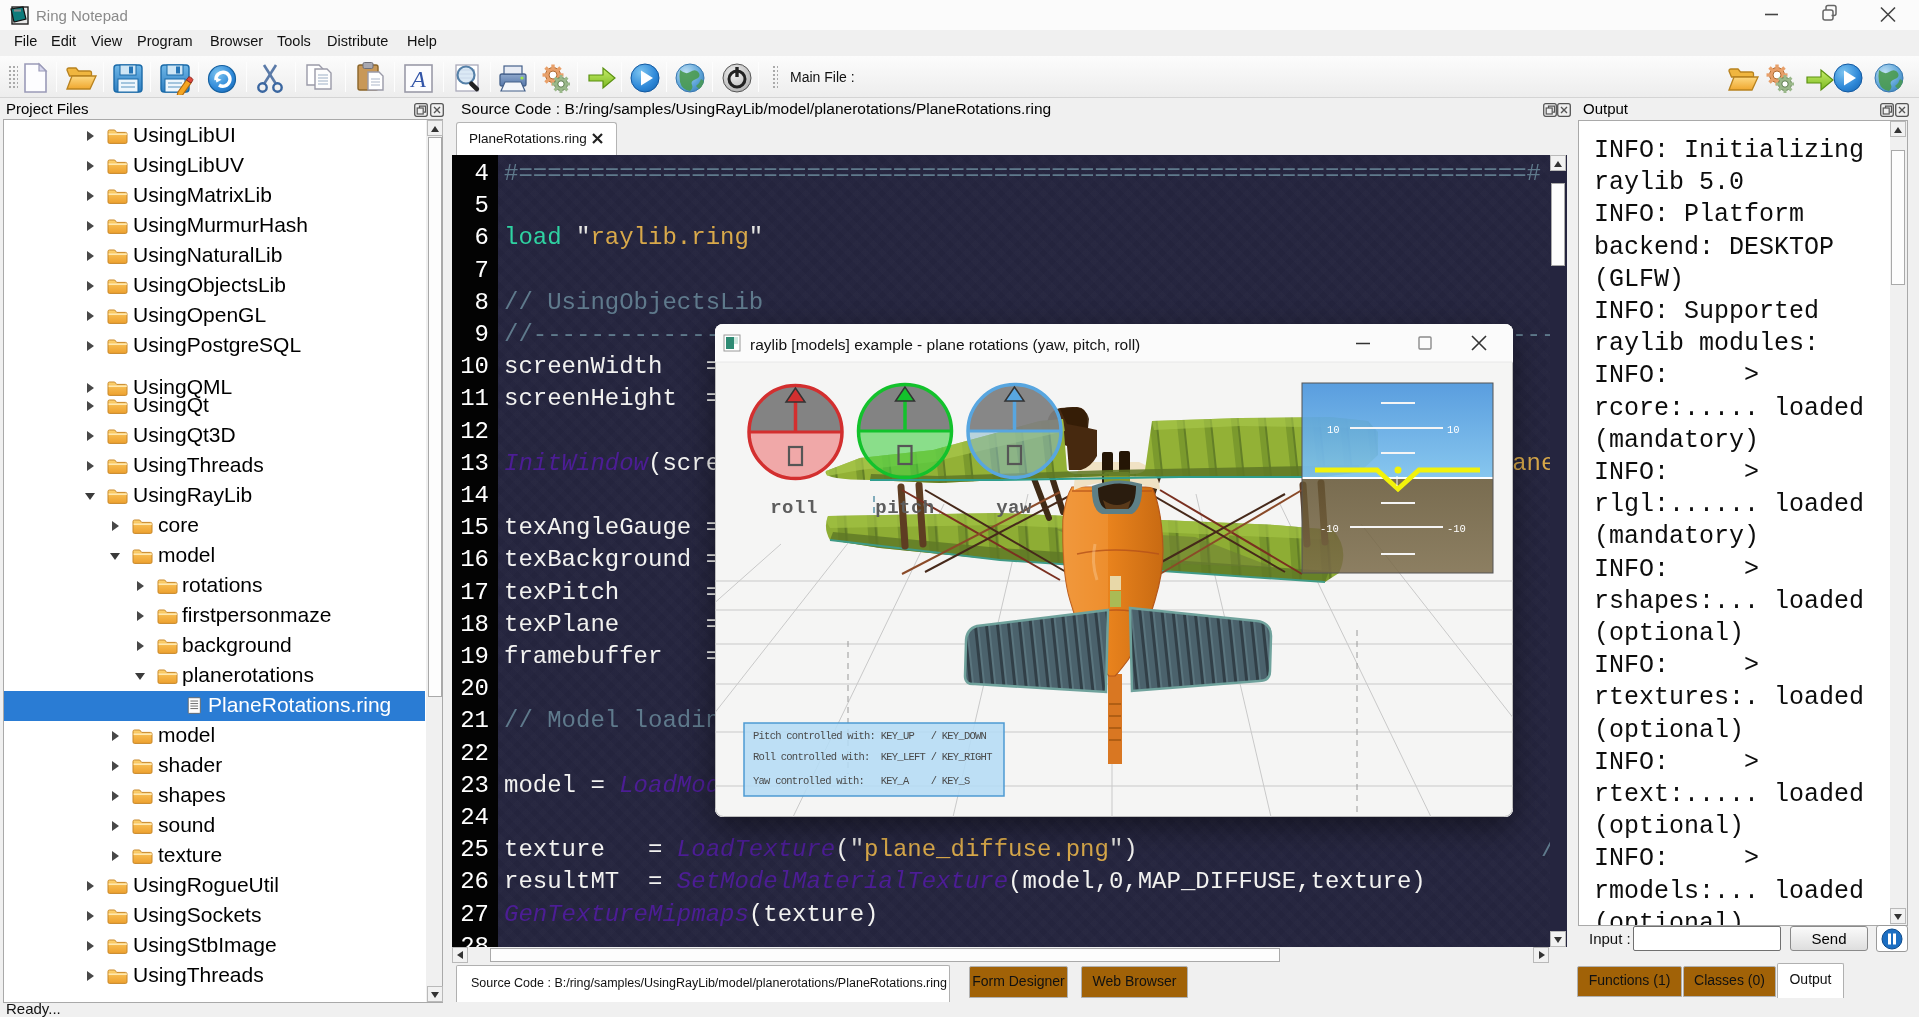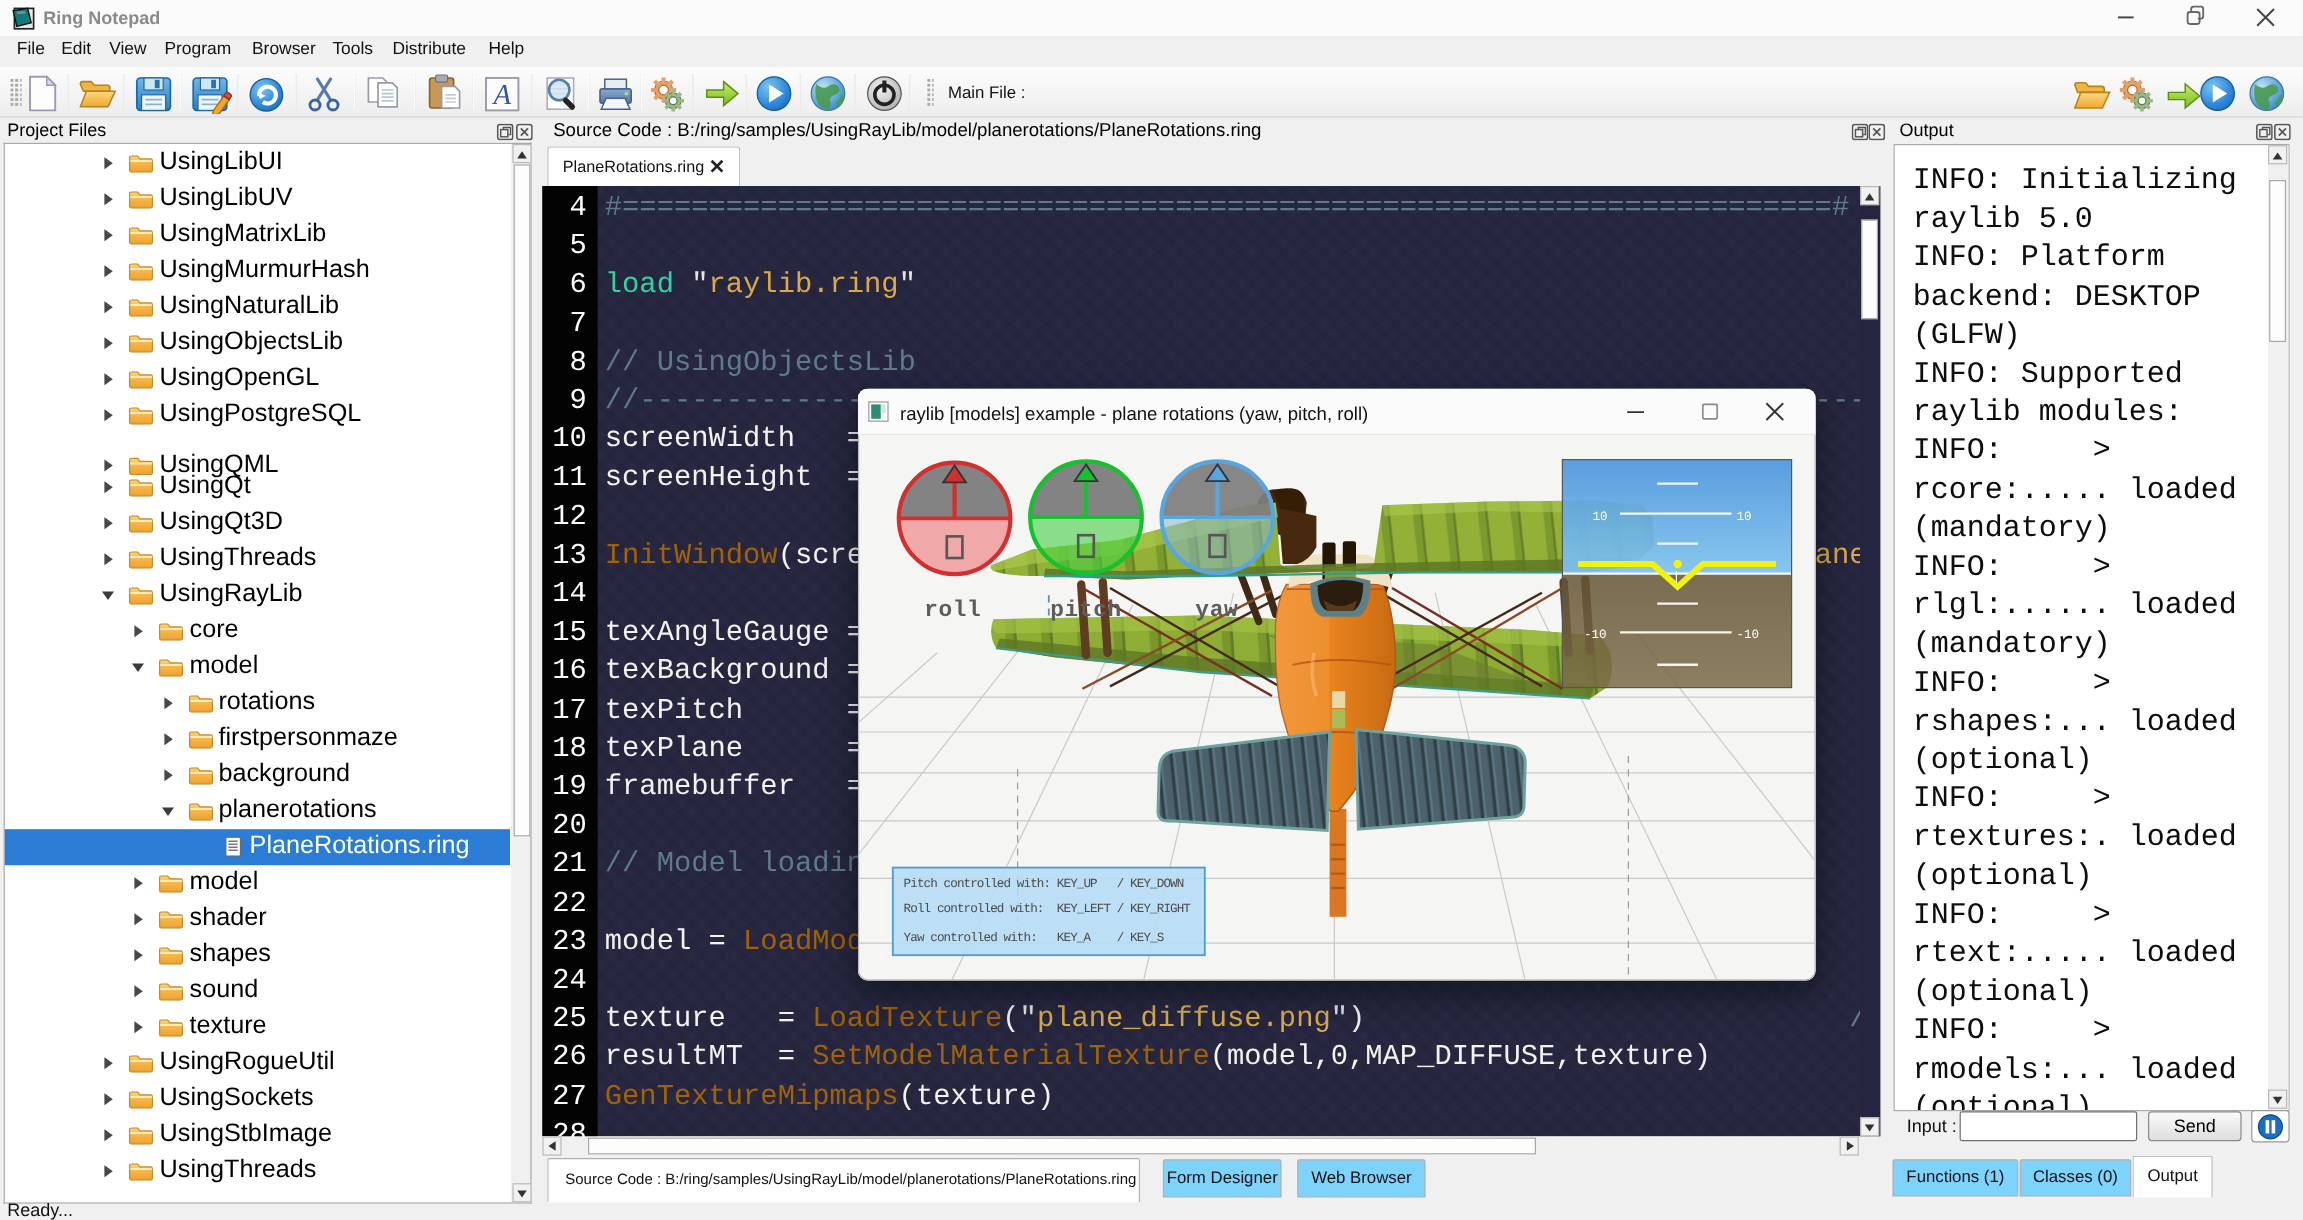"Ring Notepad" #title-text { font-weight: bold -> none }
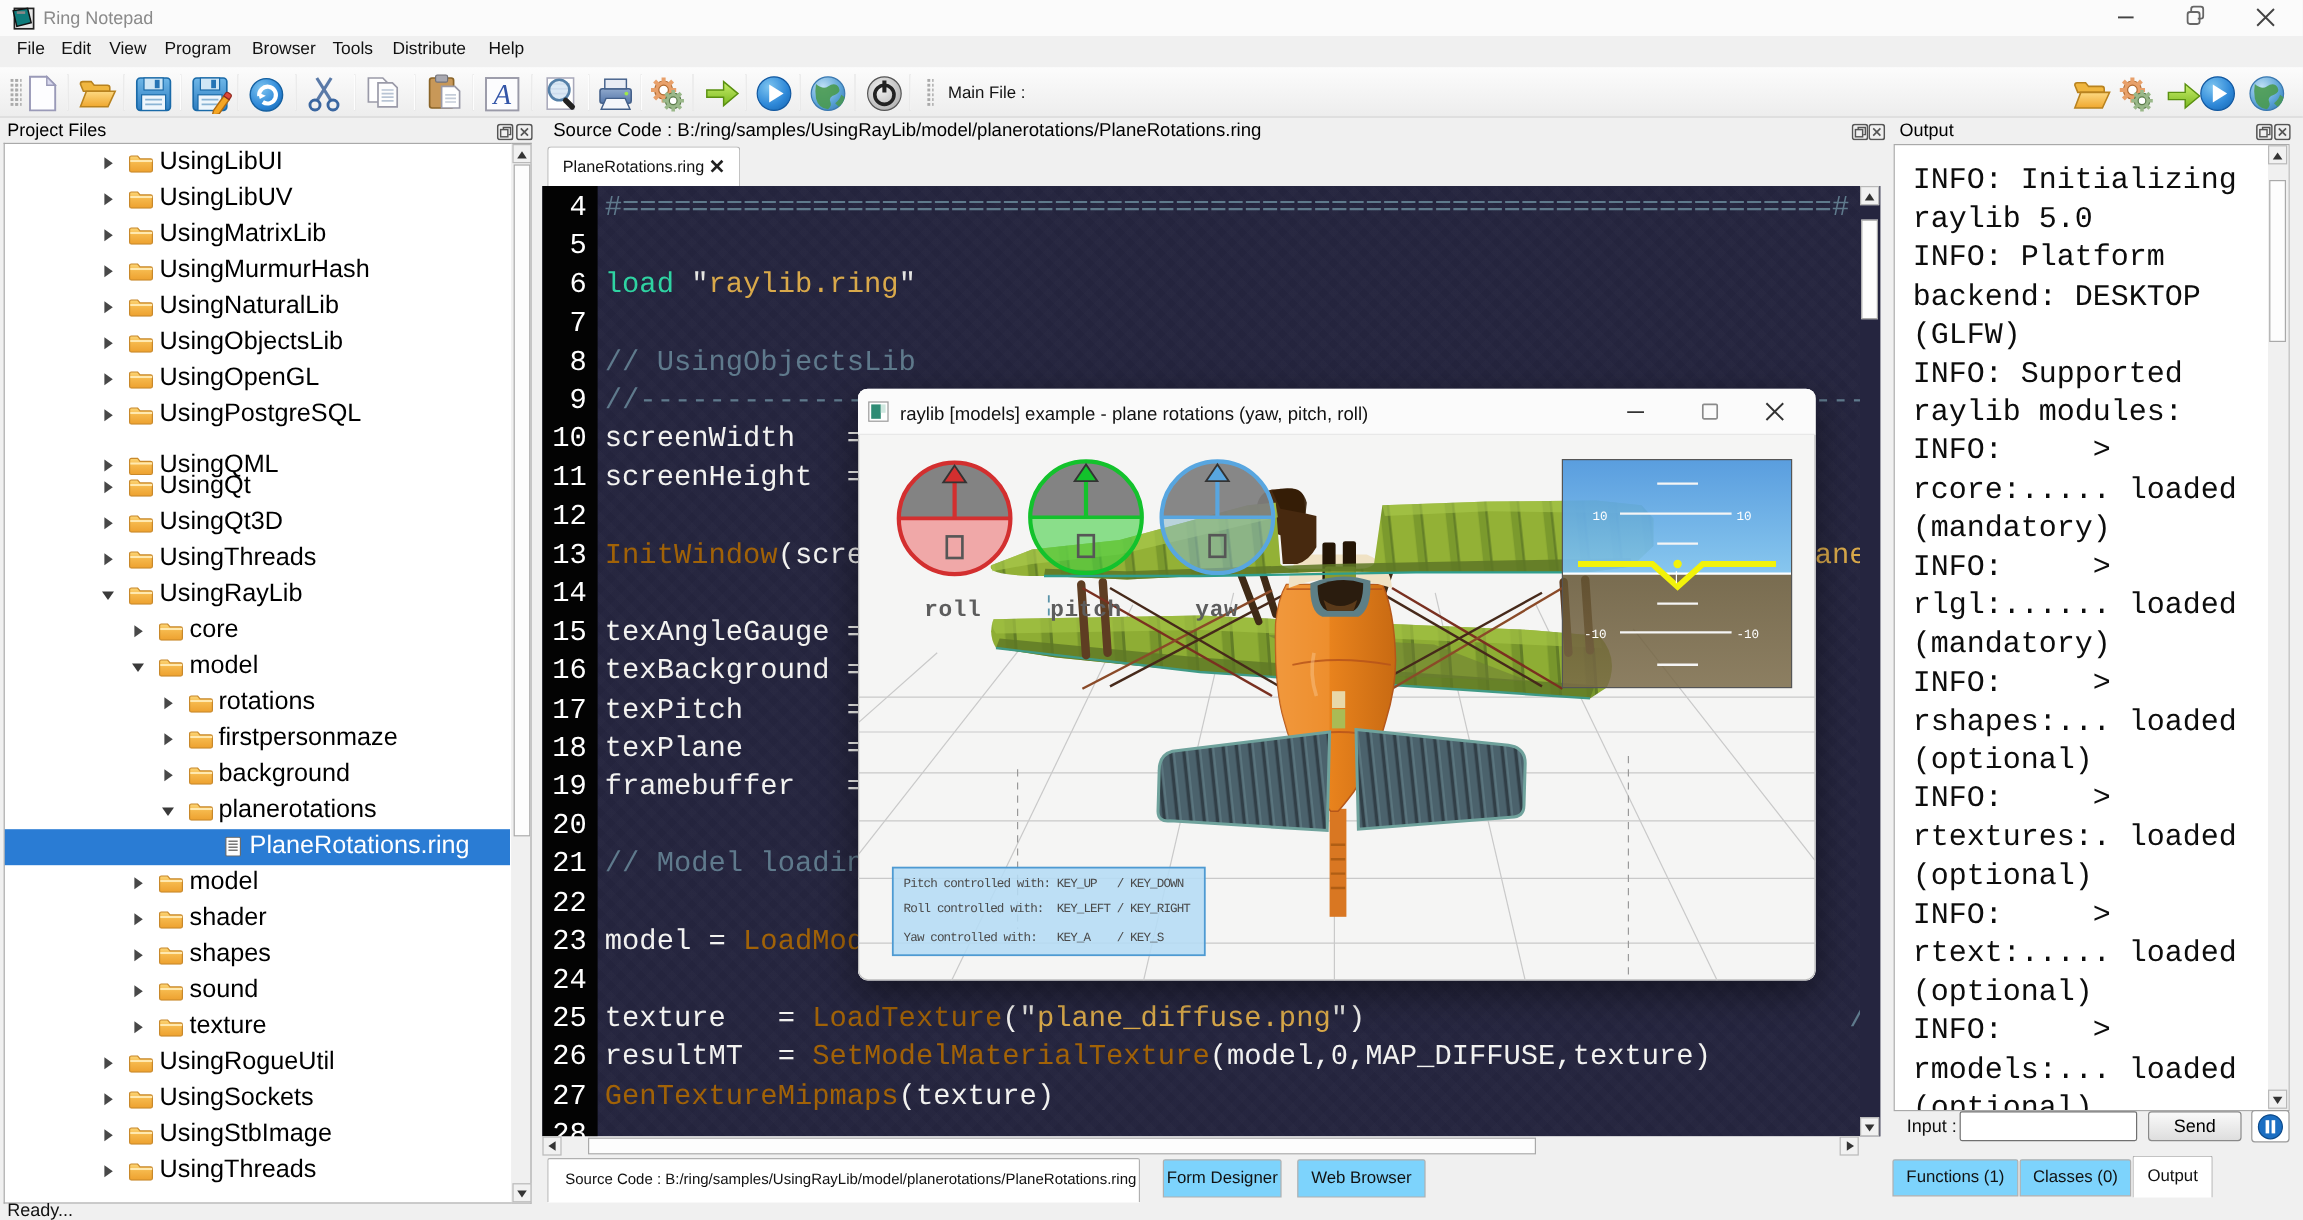"InitWindow" #code .f { color: #a16207 -> #4c1d95; font-style: none -> italic }
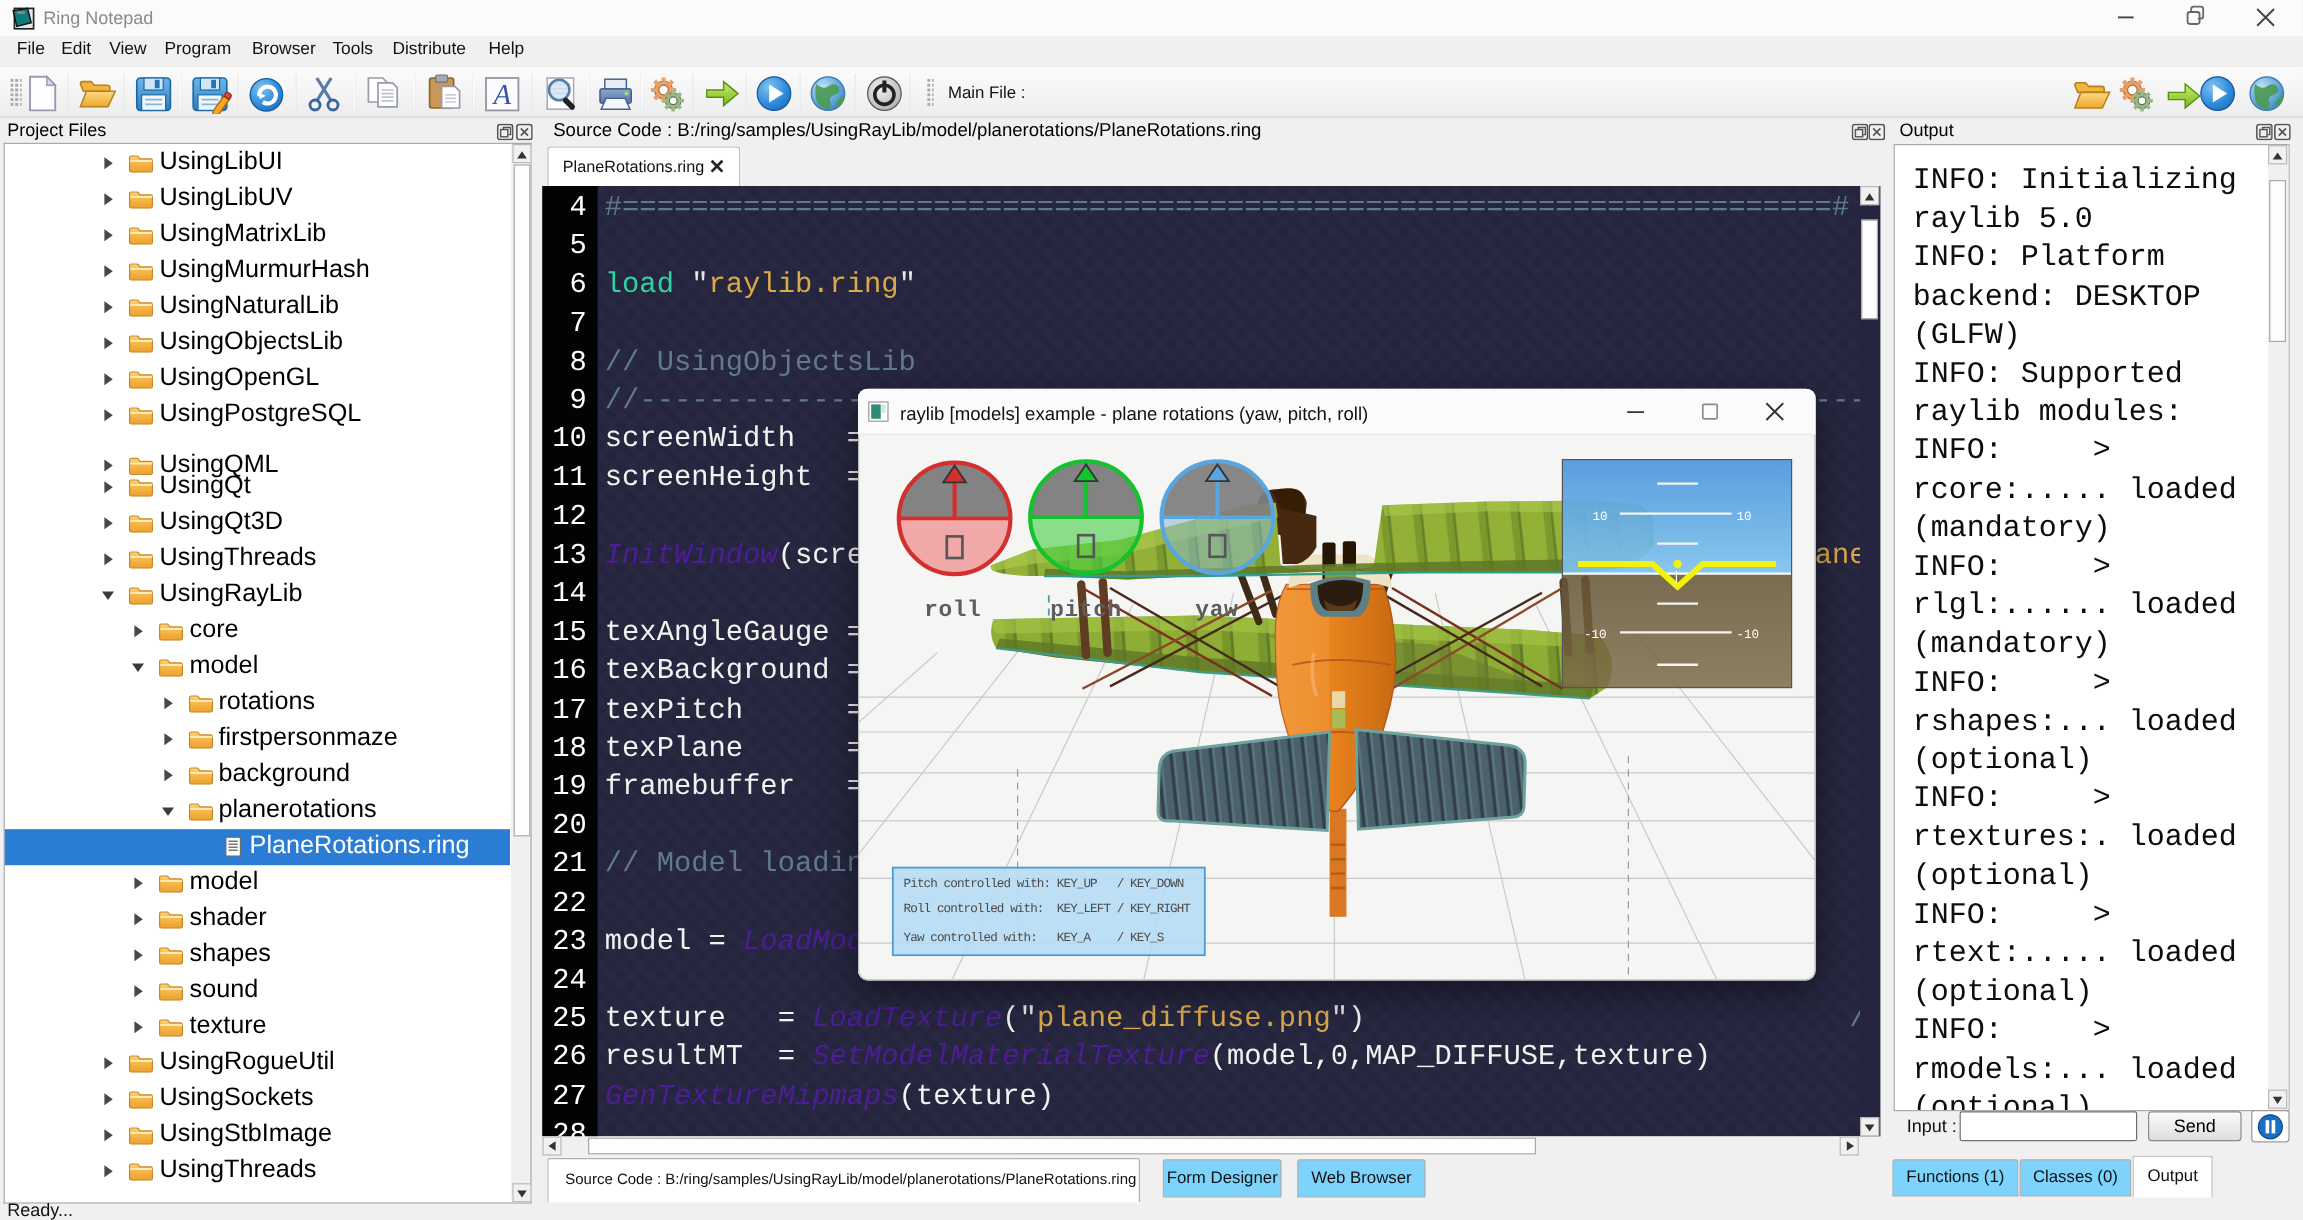"Form Designer" .btab { background: #7dd3fc -> #a16207 }
